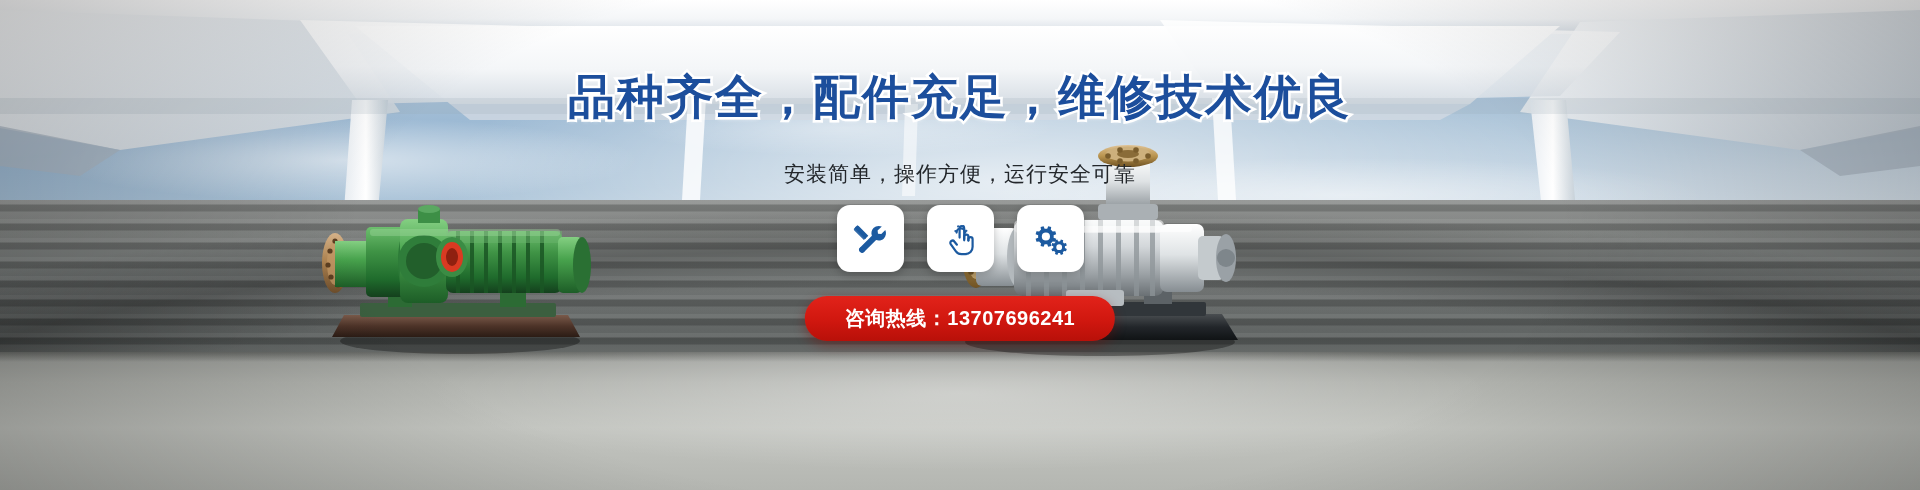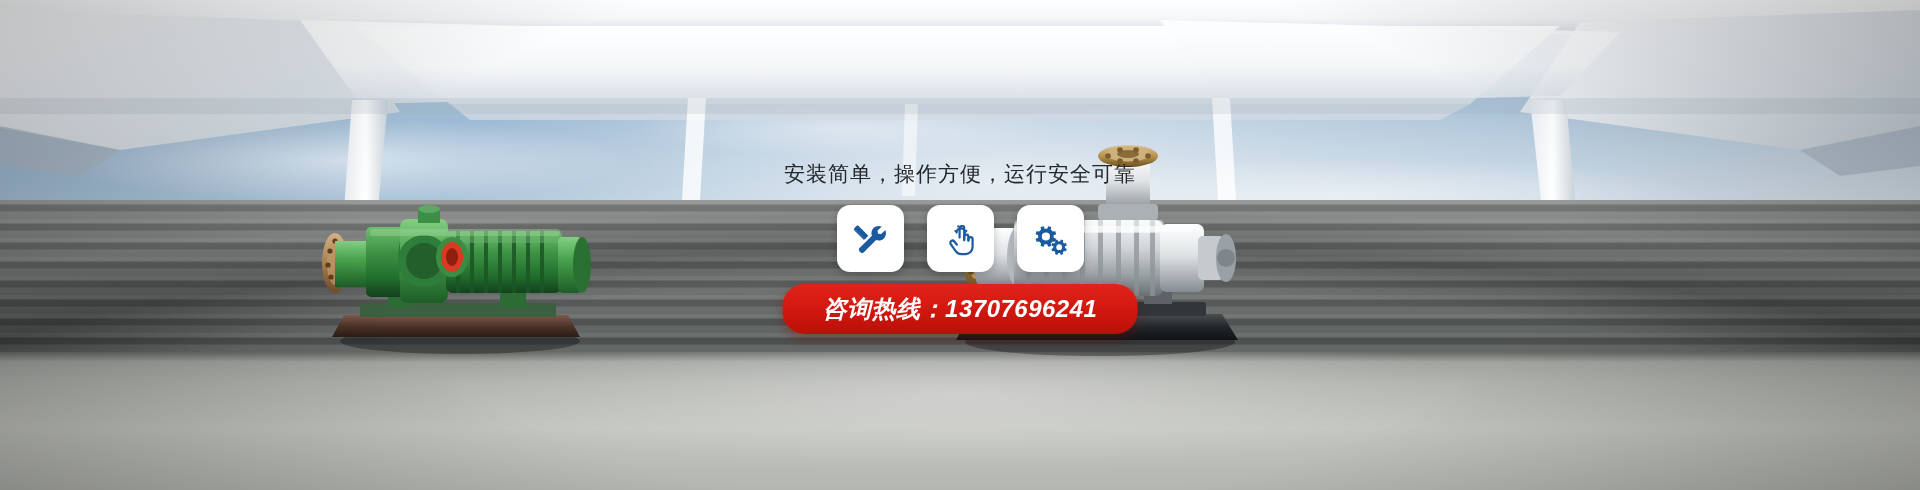"品种齐全，配件充足，维修技术优良" div.headline { html: none -> <div>品种齐全，配件充足，维修技术优良</div> }
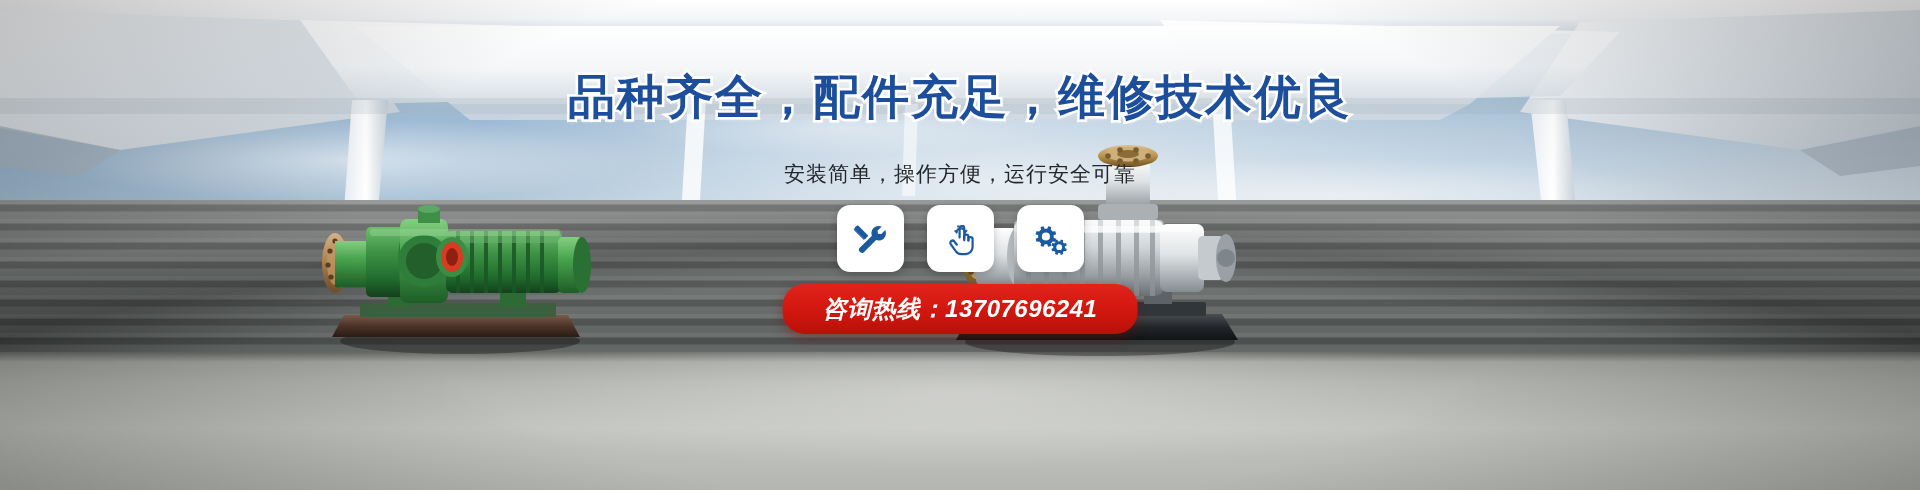"咨询热线：13707696241" .phone-bar { font-size: 24px -> 20px; font-style: italic -> none; top: 284px -> 296px }
